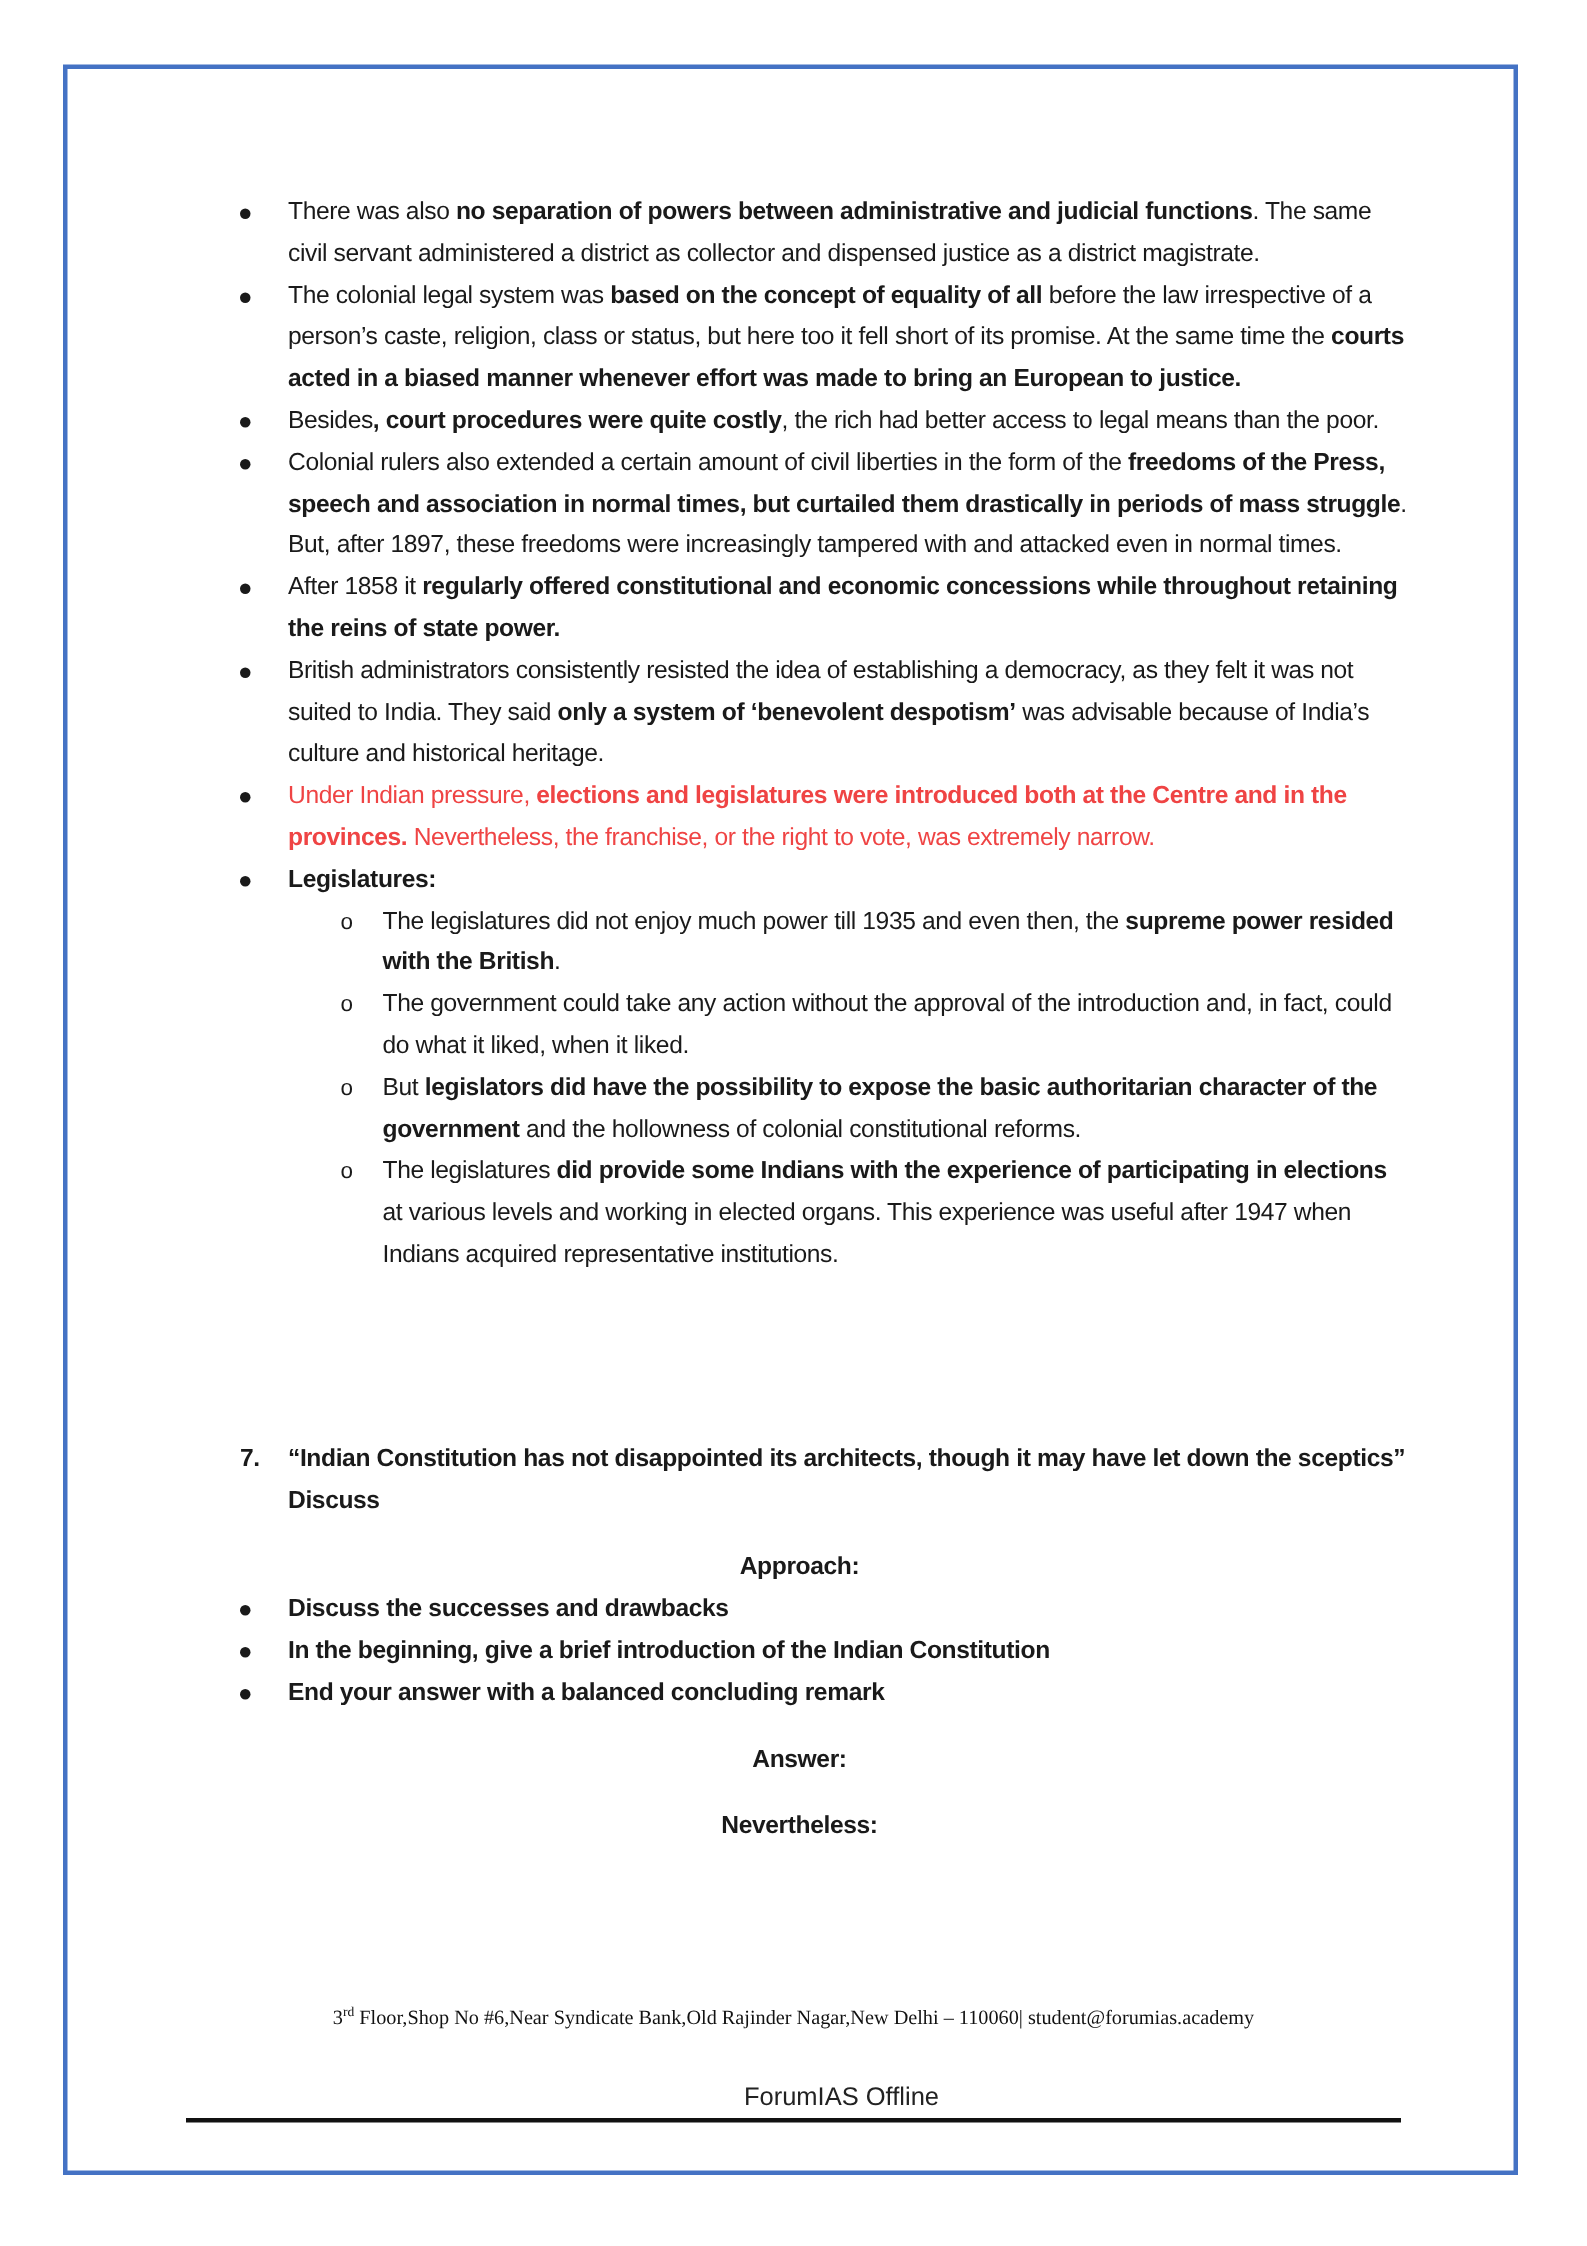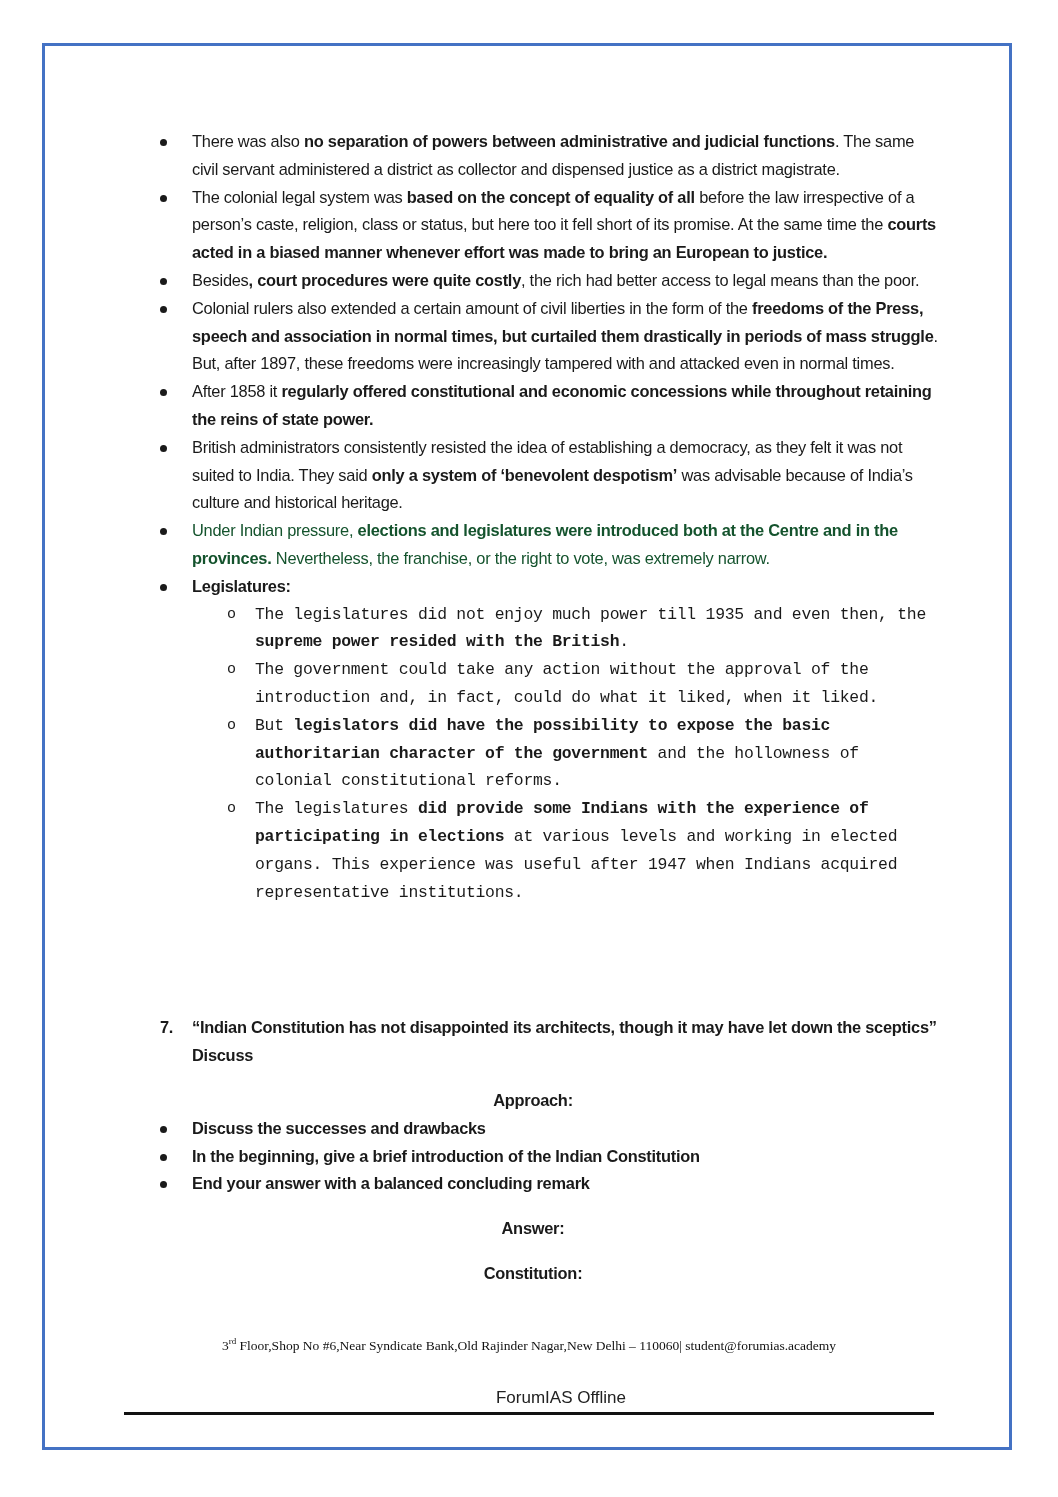"Under Indian pressure, elections and" .grey { color: #14532d -> #ef4444 }
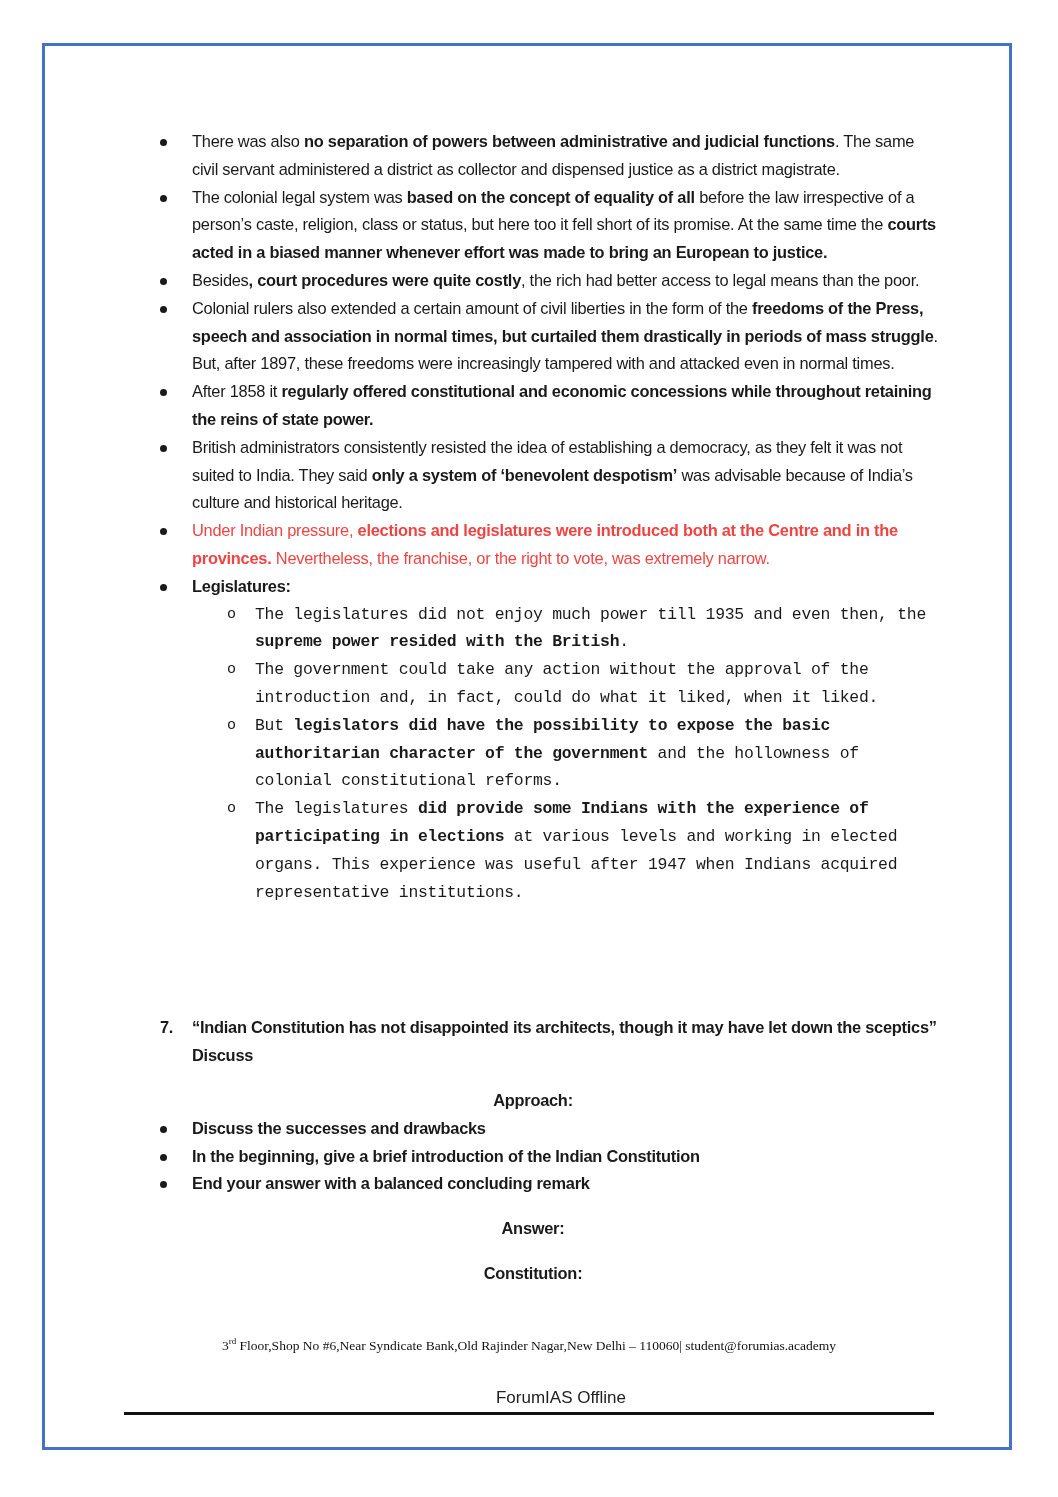"The legislatures did not enjoy" ul.sub > li { font-family: Liberation Mono, monospace -> none }
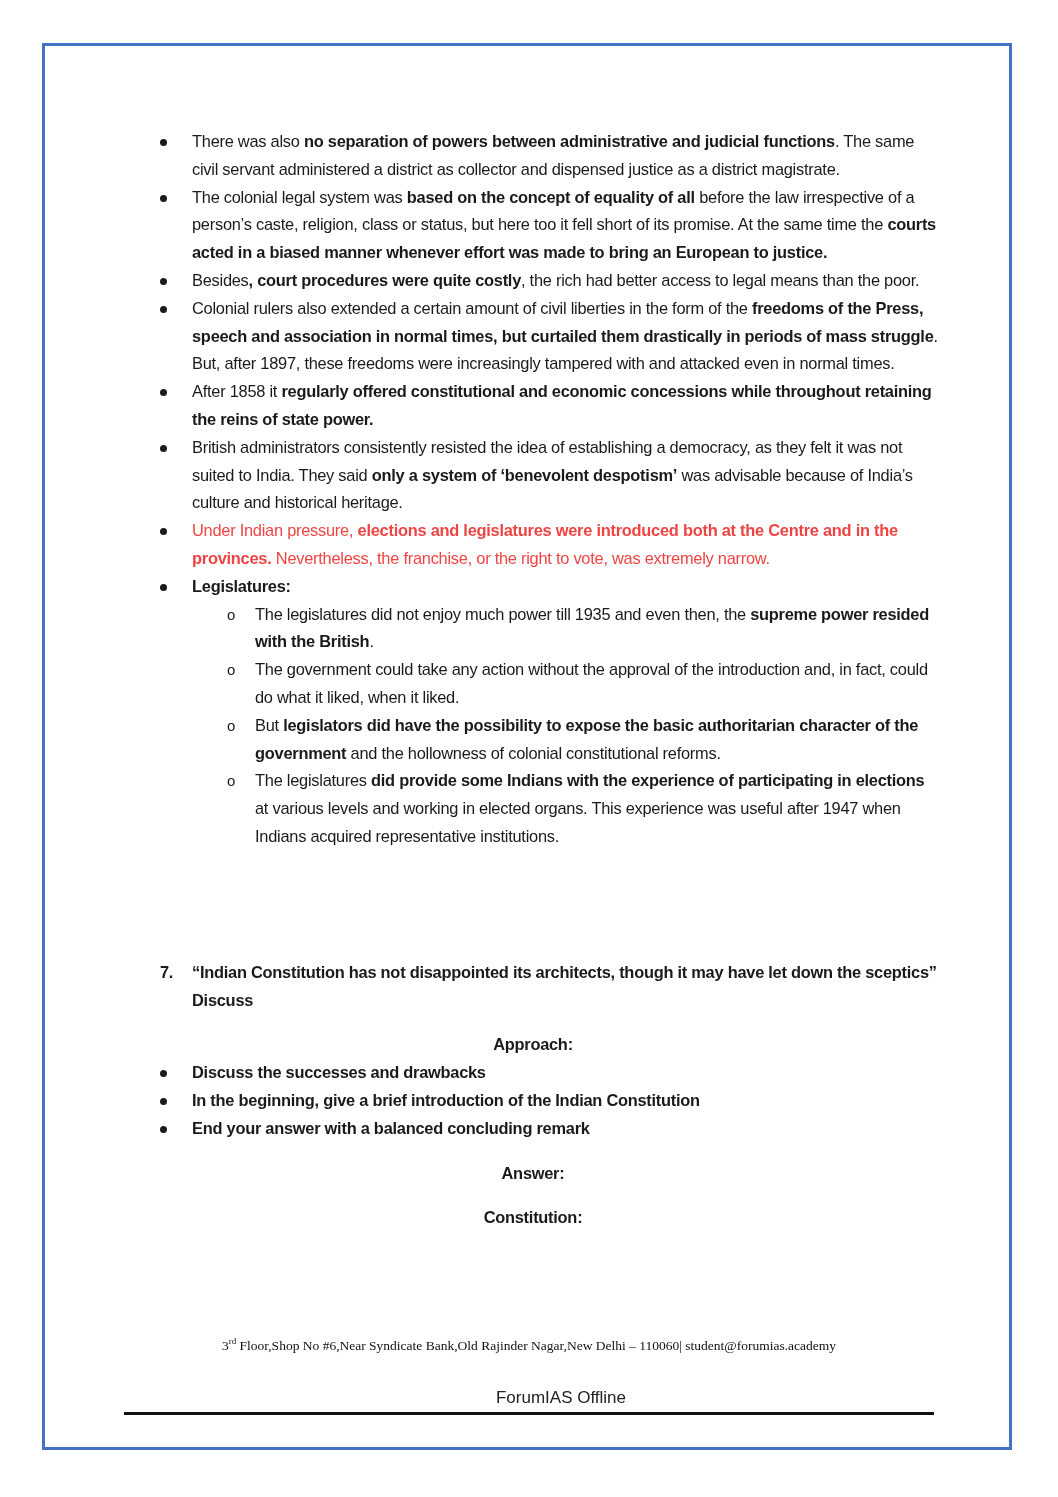"Constitution:" div.heading { text: Constitution -> Nevertheless }
